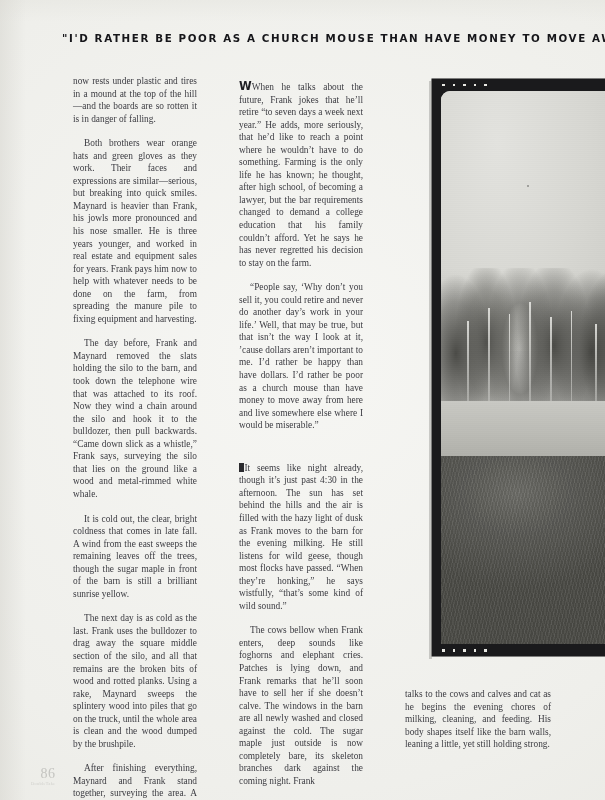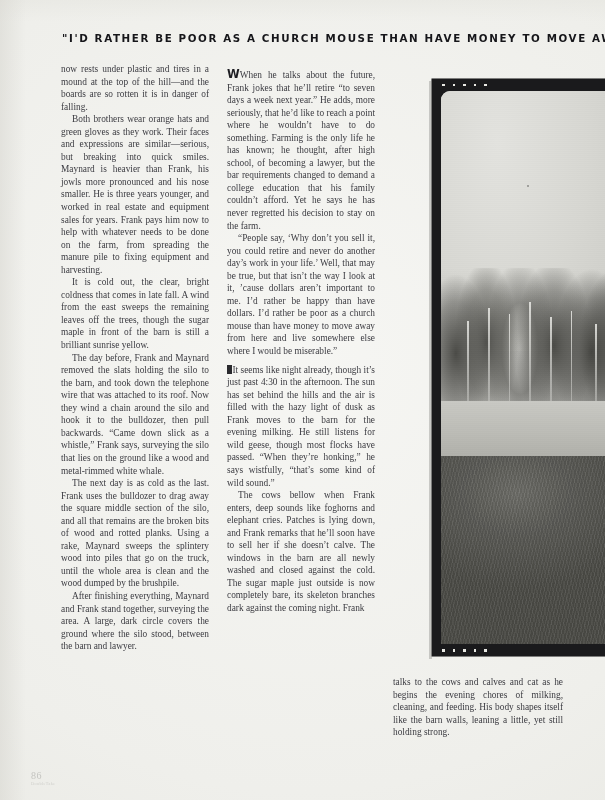"now rests under plastic and" .col p { margin: 0 -> 12px }
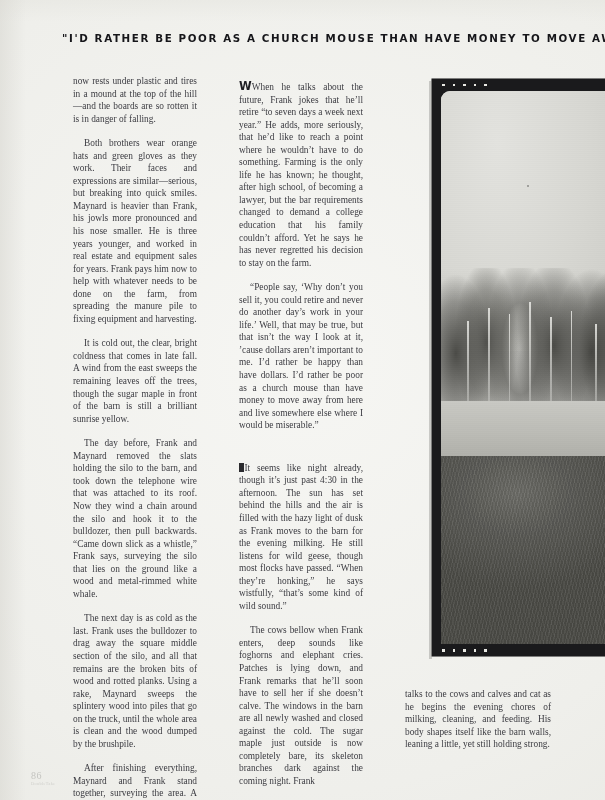"It is cold out, the" p { order: before "The day before, Frank and" -> after "The day before, Frank and" }
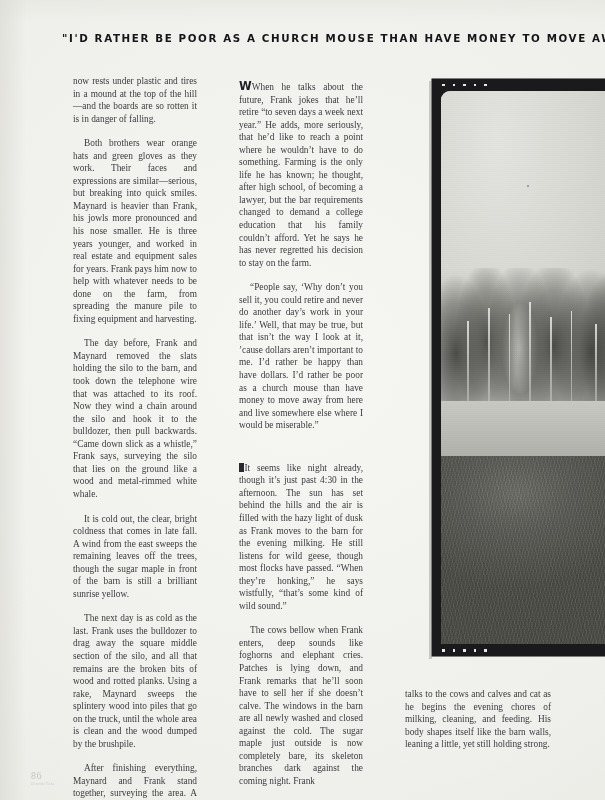"86" #folio-number { font-size: 10px -> 14px; text-align: none -> right }
